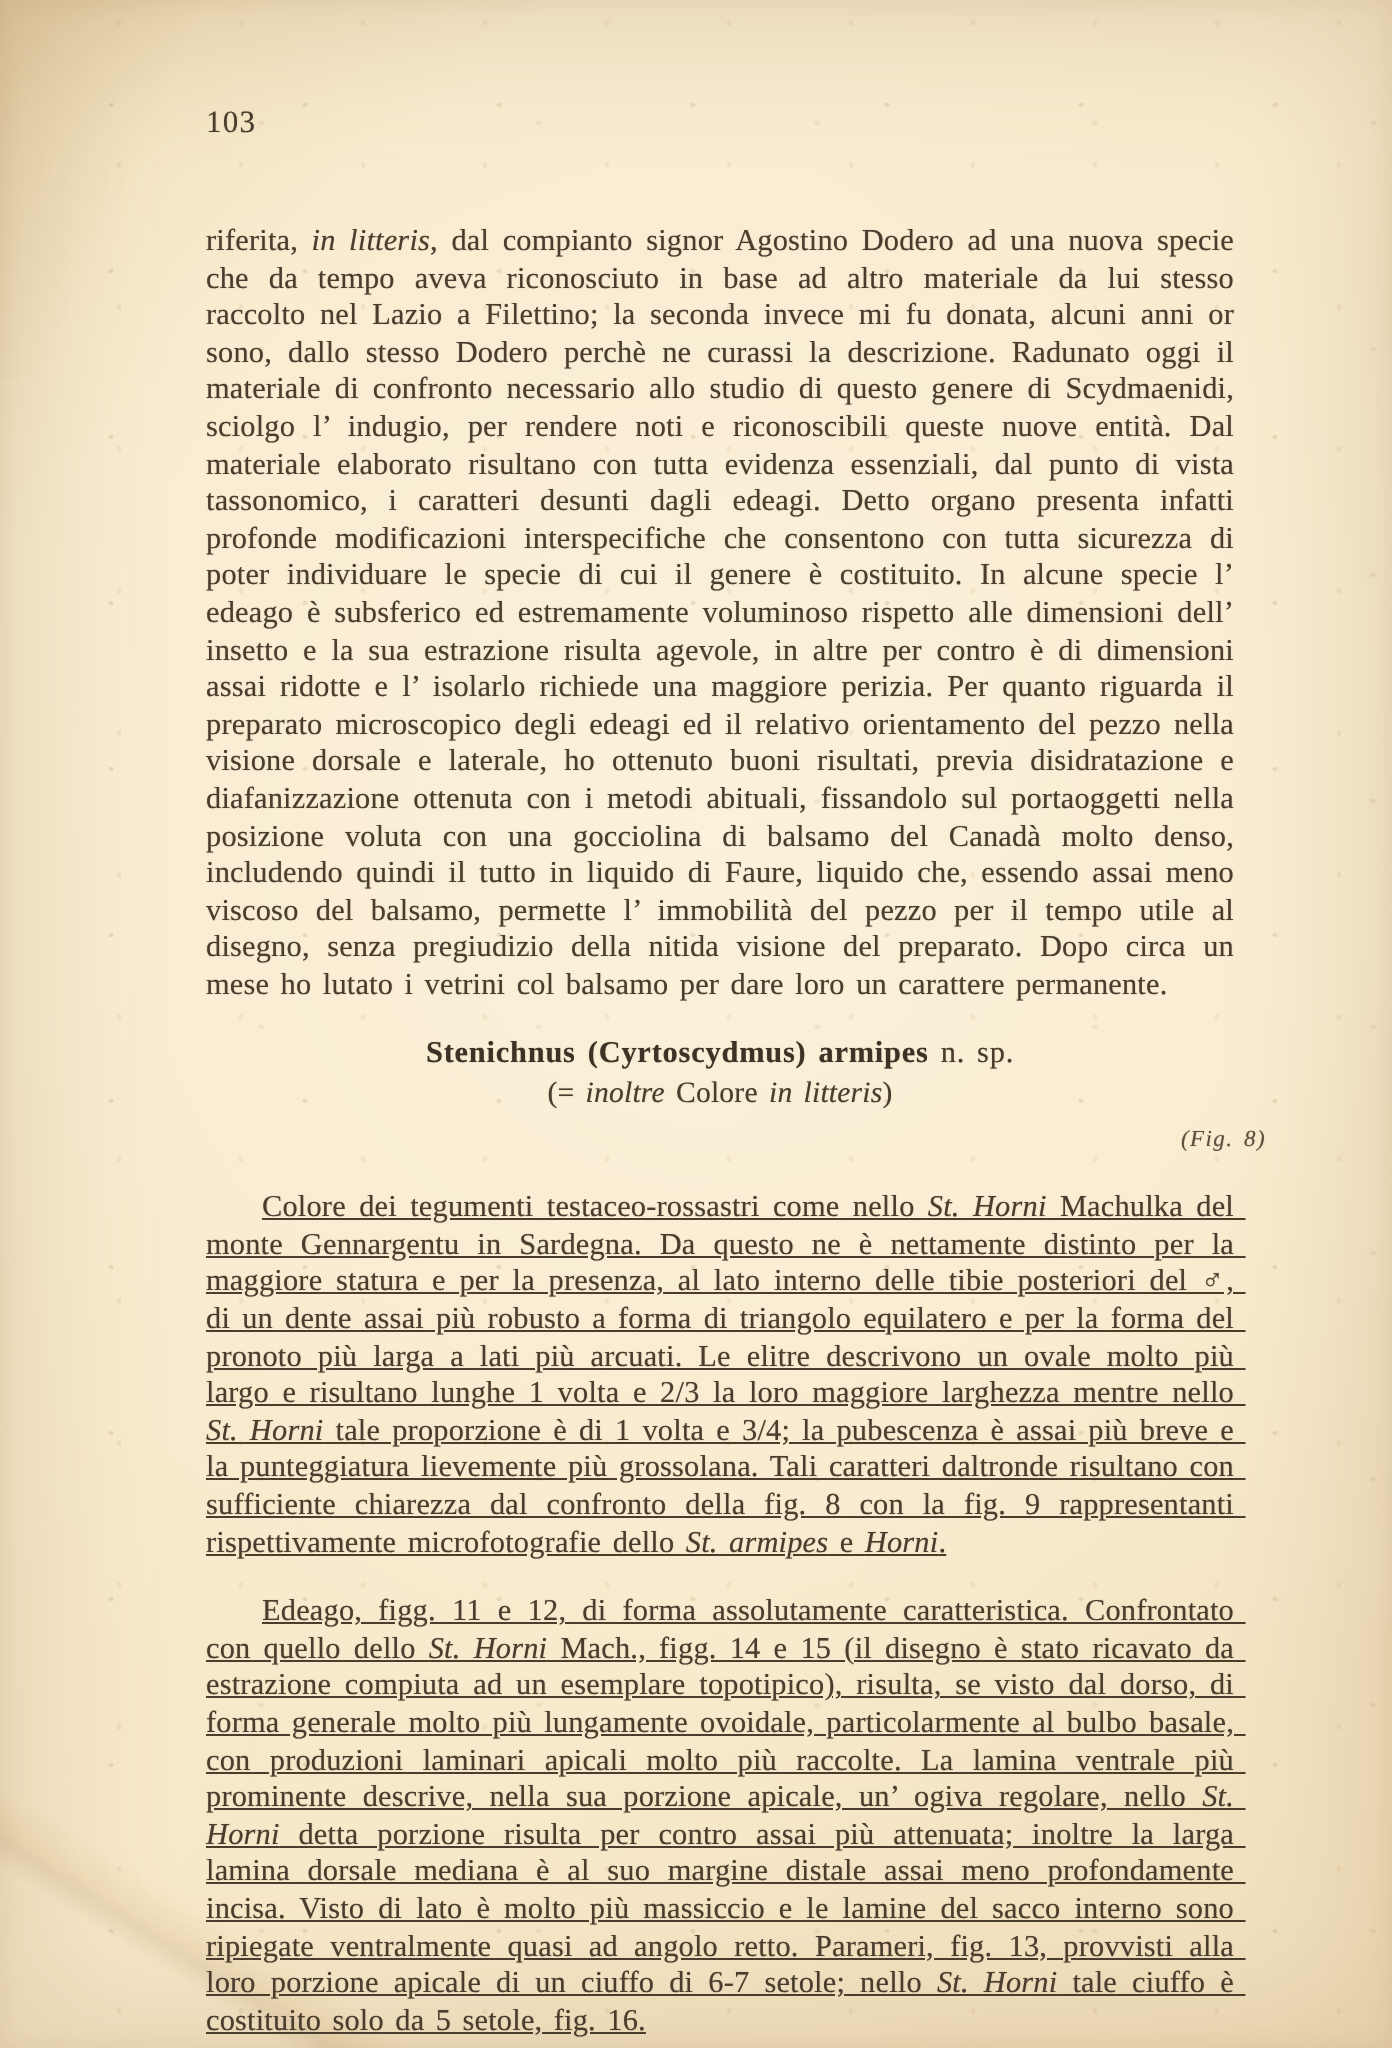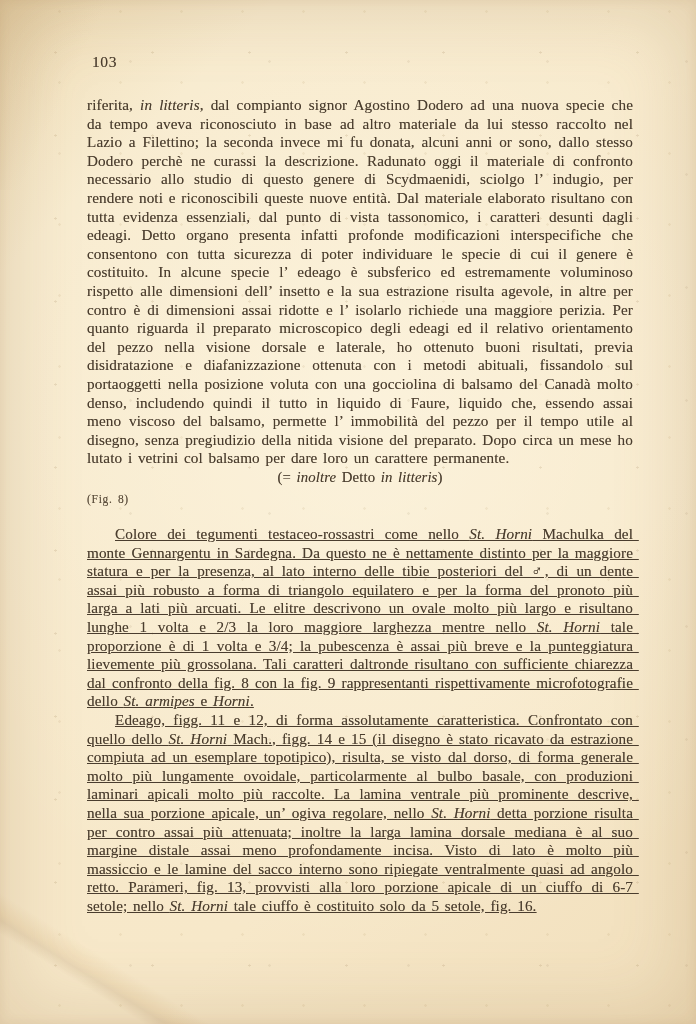"103" .pagenum { left: 92px -> 103px }
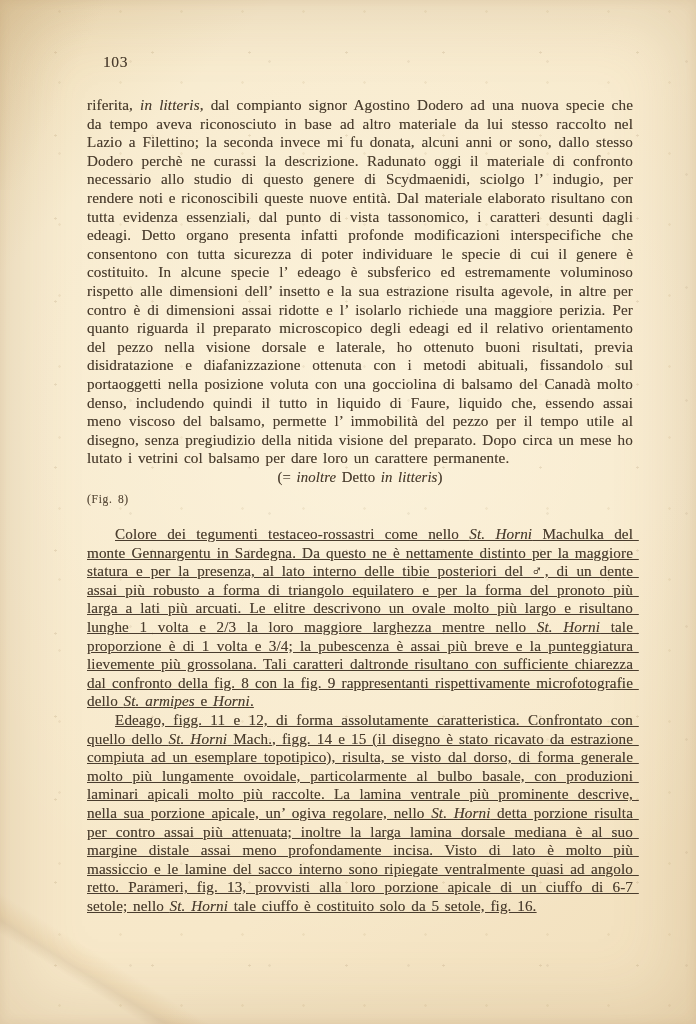"riferita, in litteris, dal compianto" .block { margin: 0 -> 16px }
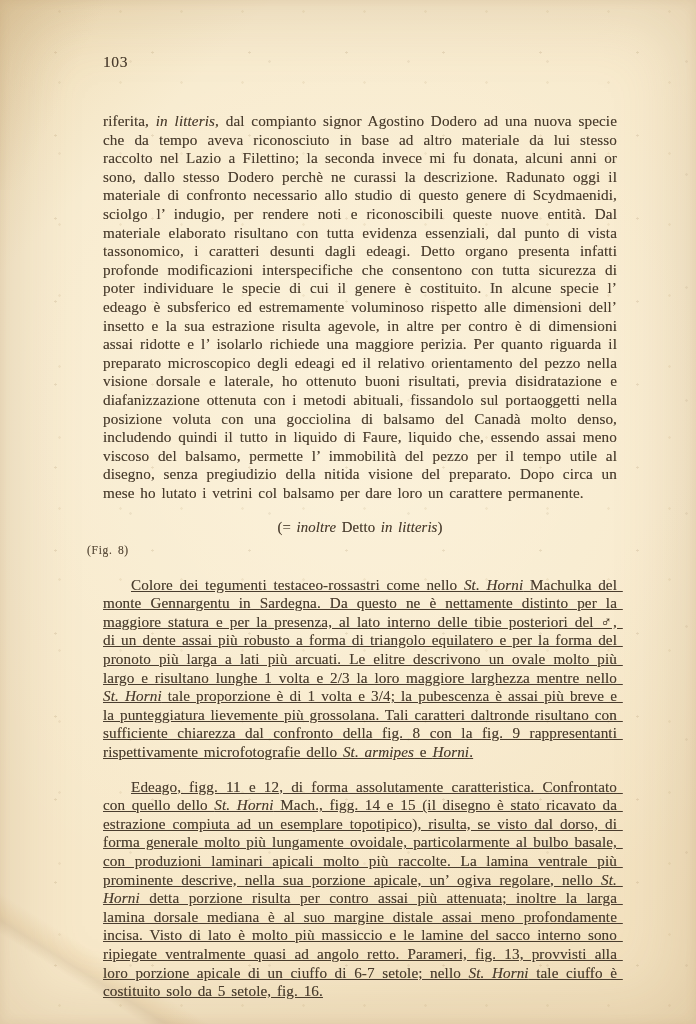"Stenichnus (Cyrtoscydmus) armipes n. sp." p.block { html: none -> <p><span>Stenichnus (Cyrtoscydmus) armipes</span><span> n. sp.</span></p> }
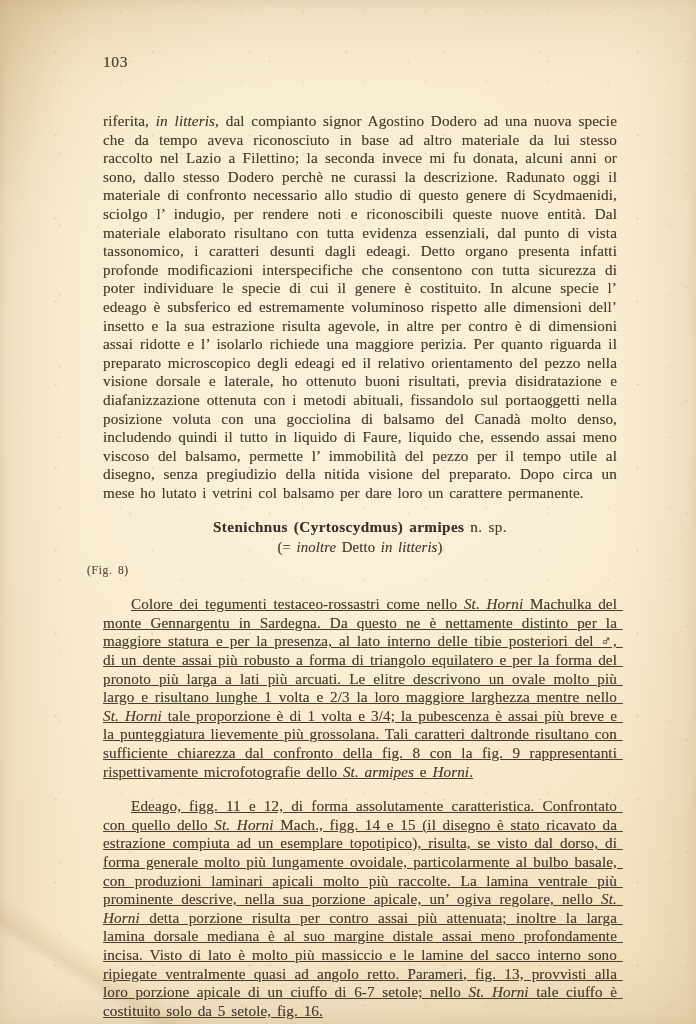"Detto" span.seg { text: Detto -> Colore }
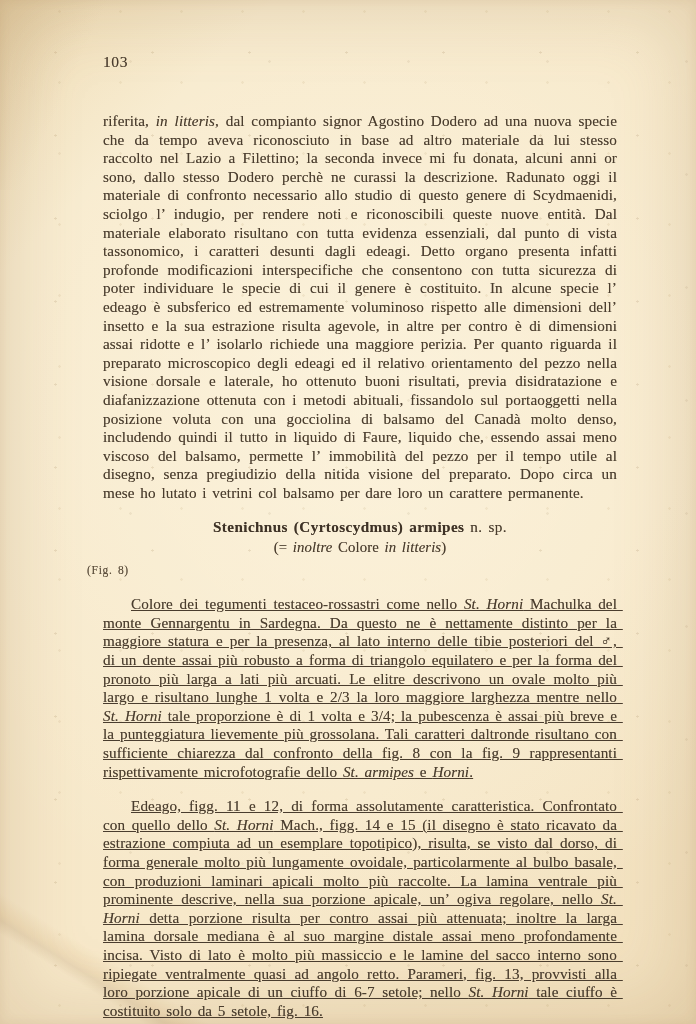"(Fig. 8)" .fignote { font-style: none -> italic; text-align: left -> right }
